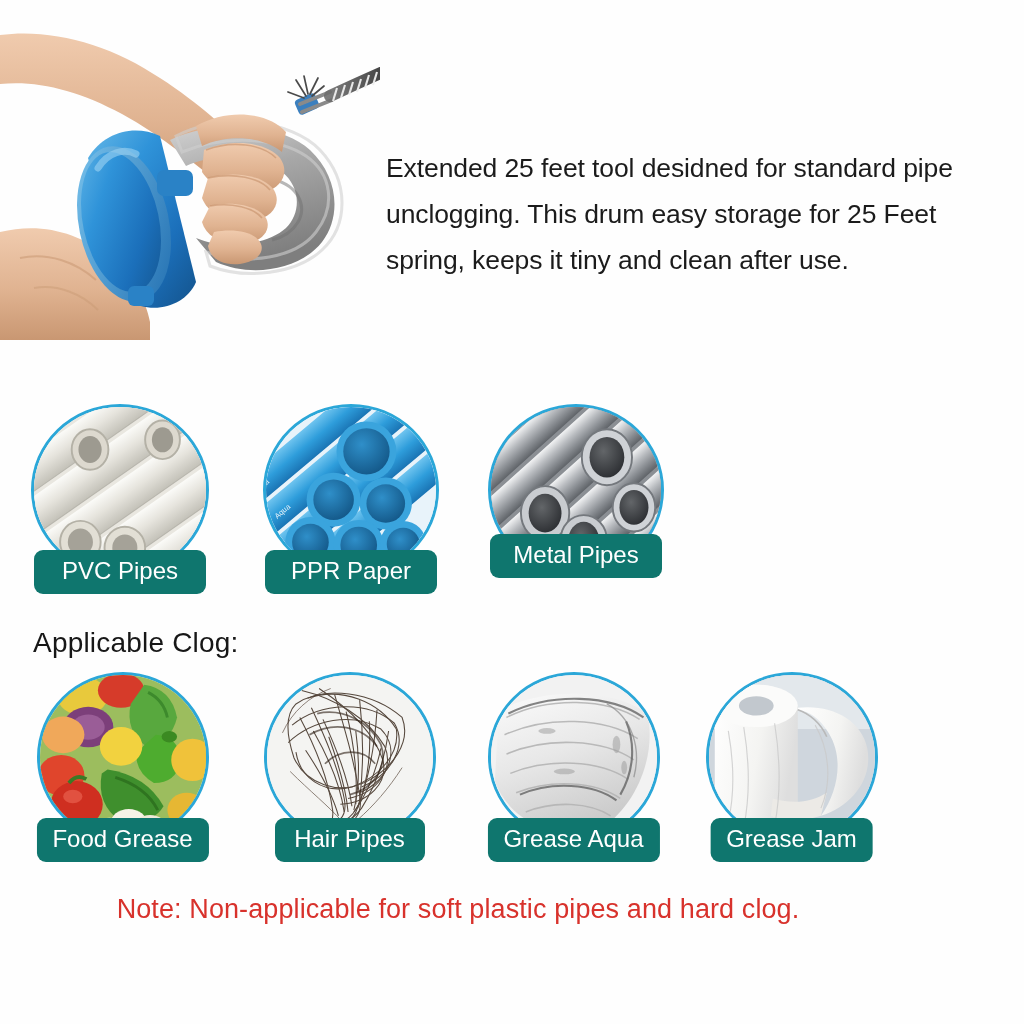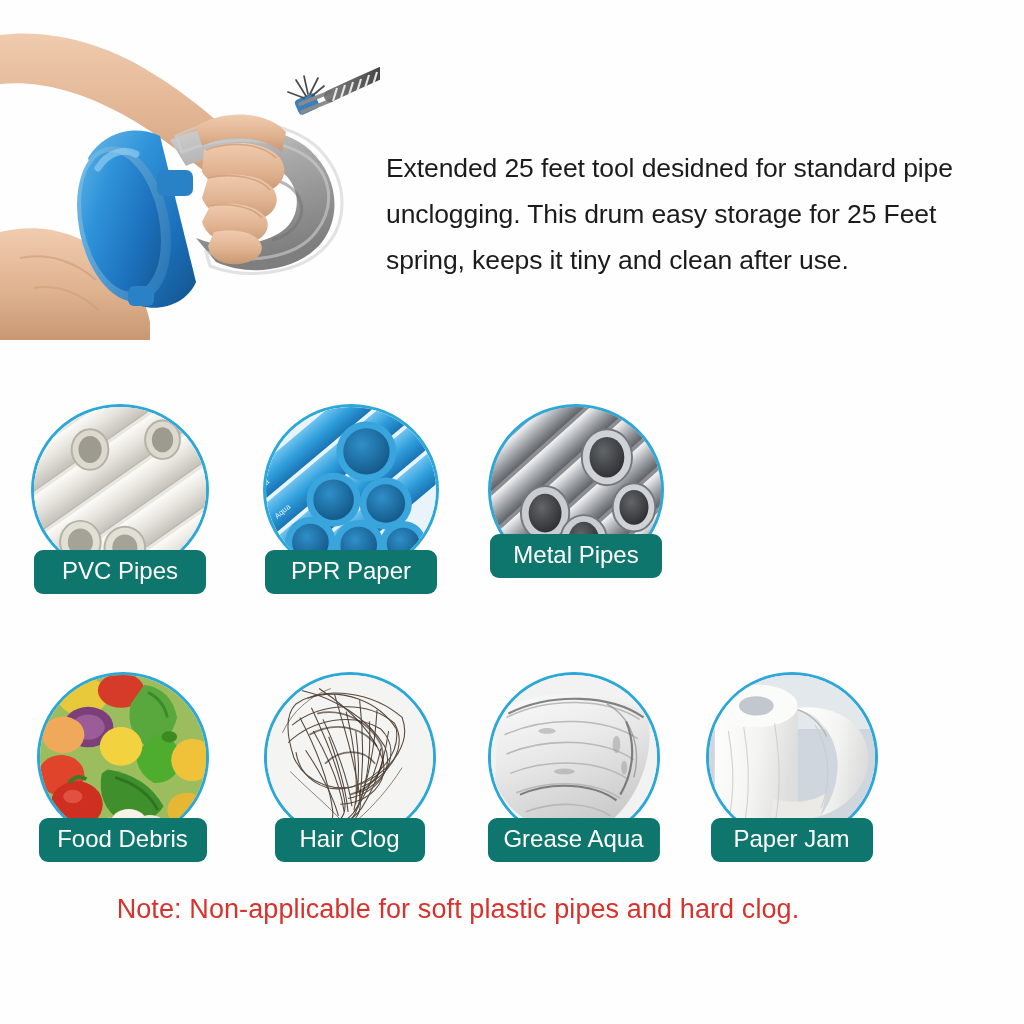"Applicable Clog:" div.section-title { html: none -> <div>Applicable Clog:</div> }
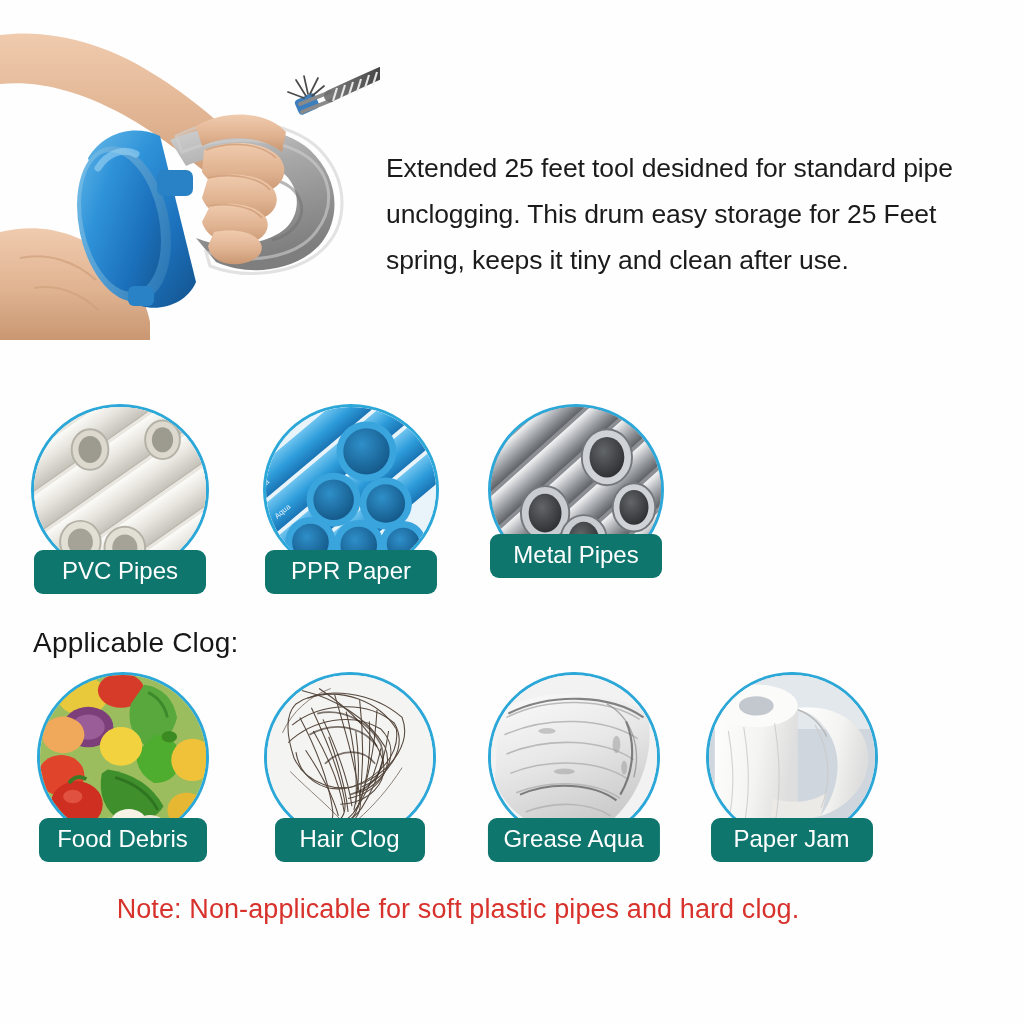"Food Debris" div.badge { text: Debris -> Grease }
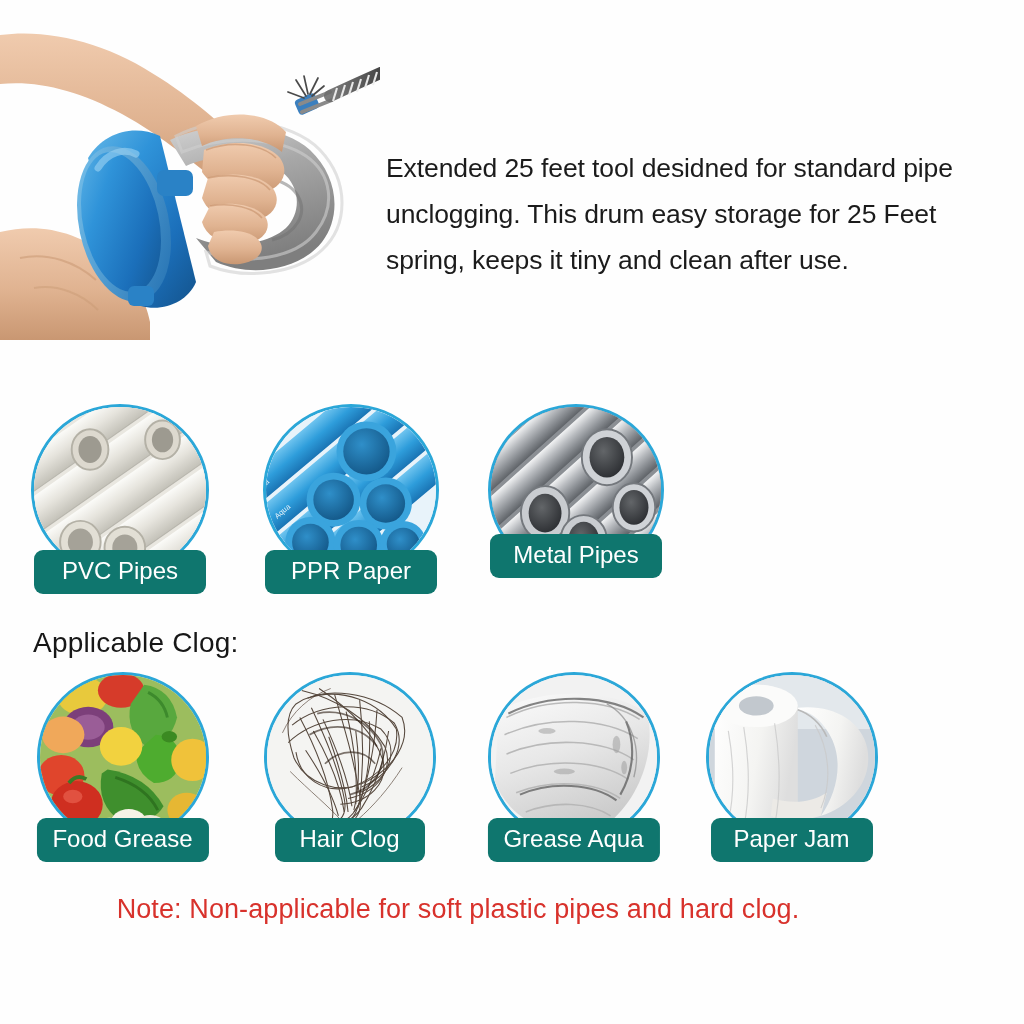"Hair Clog" div.badge { text: Clog -> Pipes }
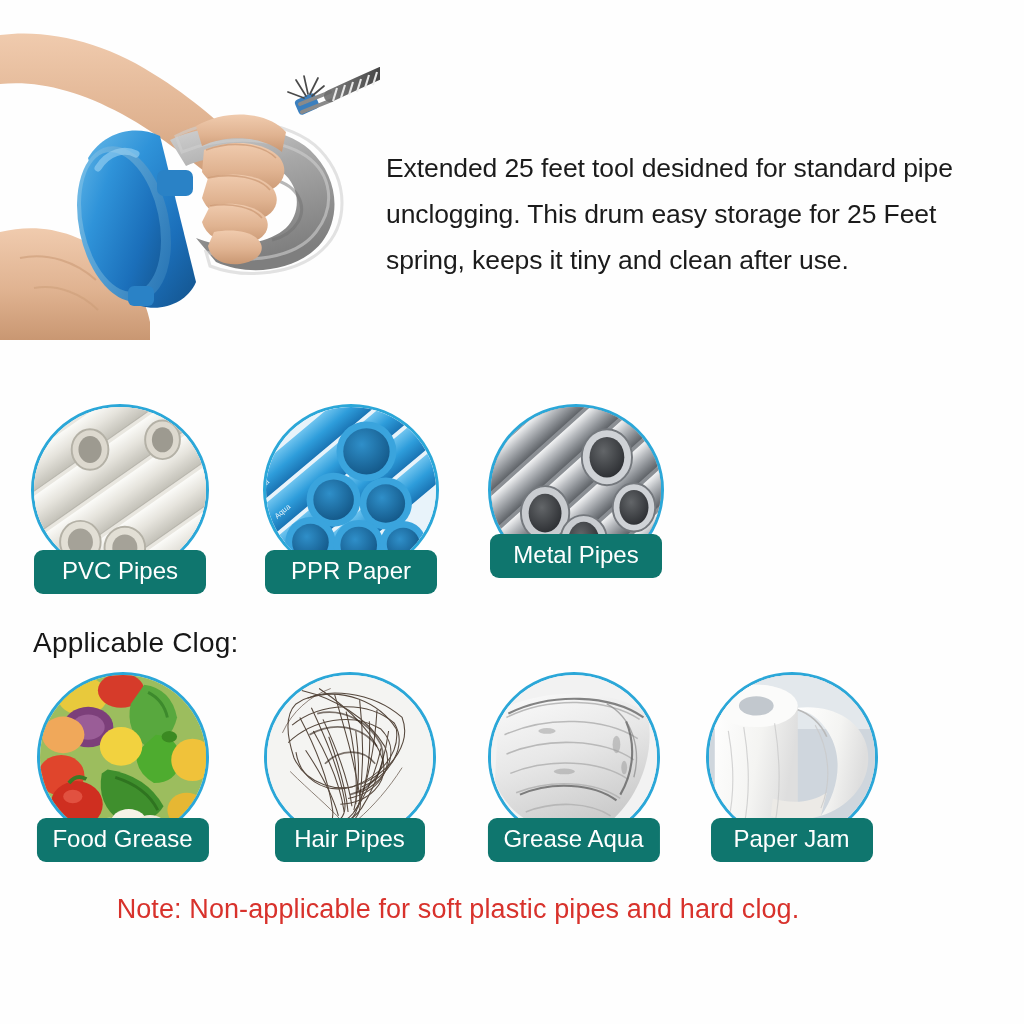"Paper Jam" div.badge { text: Paper -> Grease }
